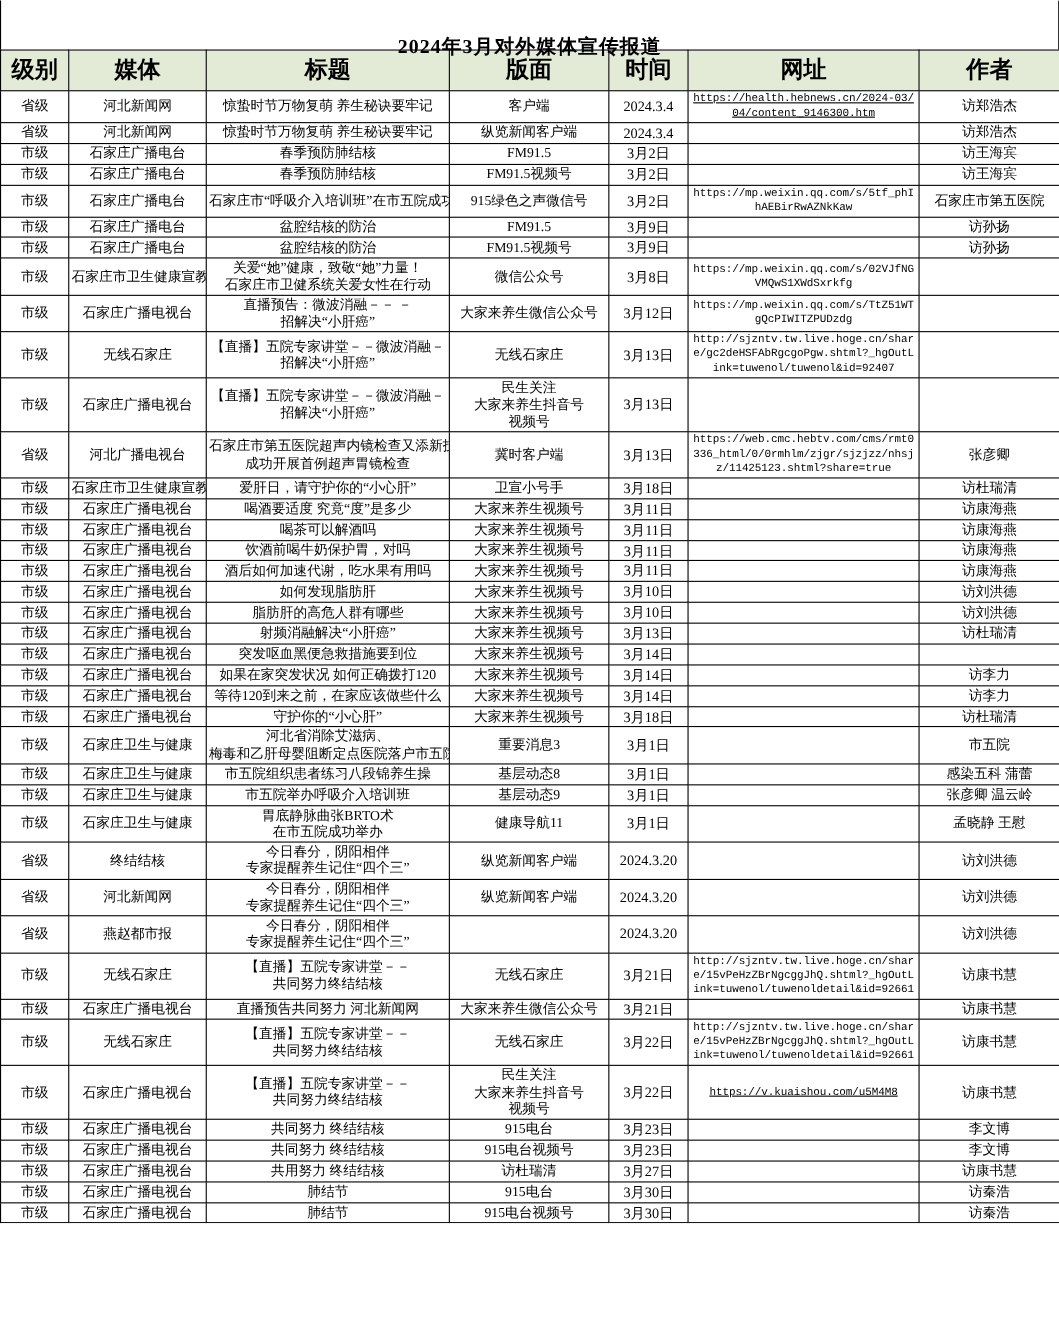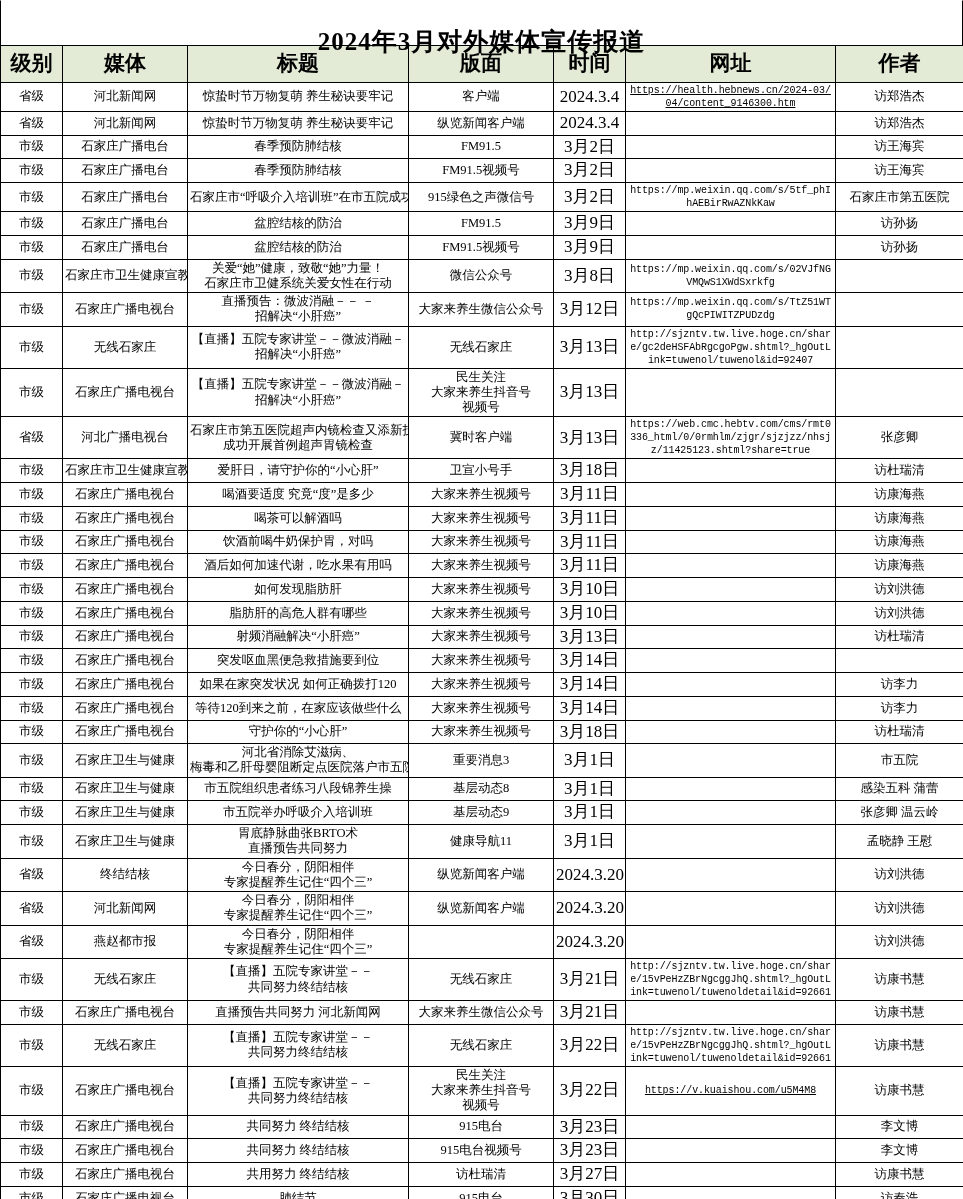"2024年3月对外媒体宣传报道" #doc-title { font-size: 25px -> 18px }
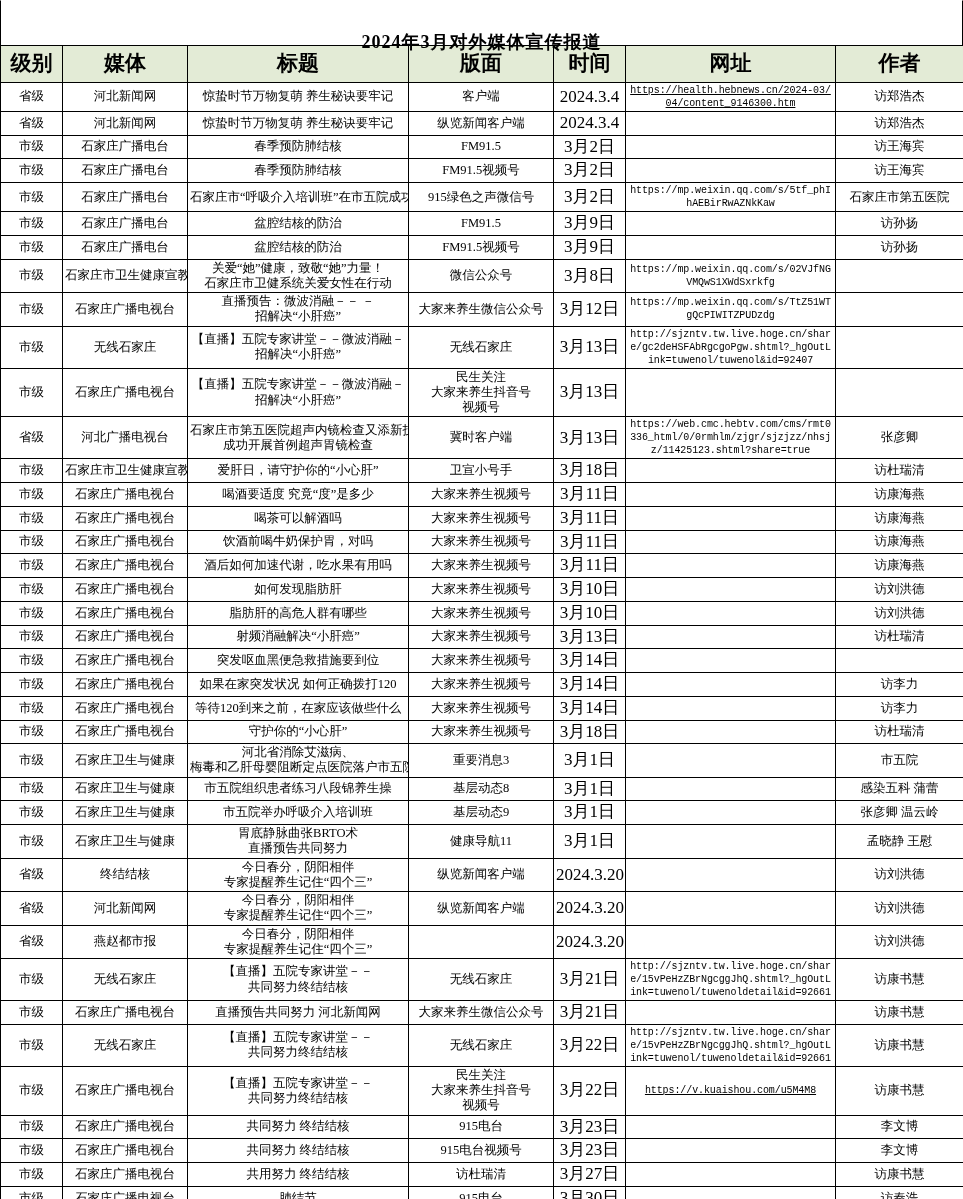"2024.3.4" td.time { font-size: 17px -> 13px }
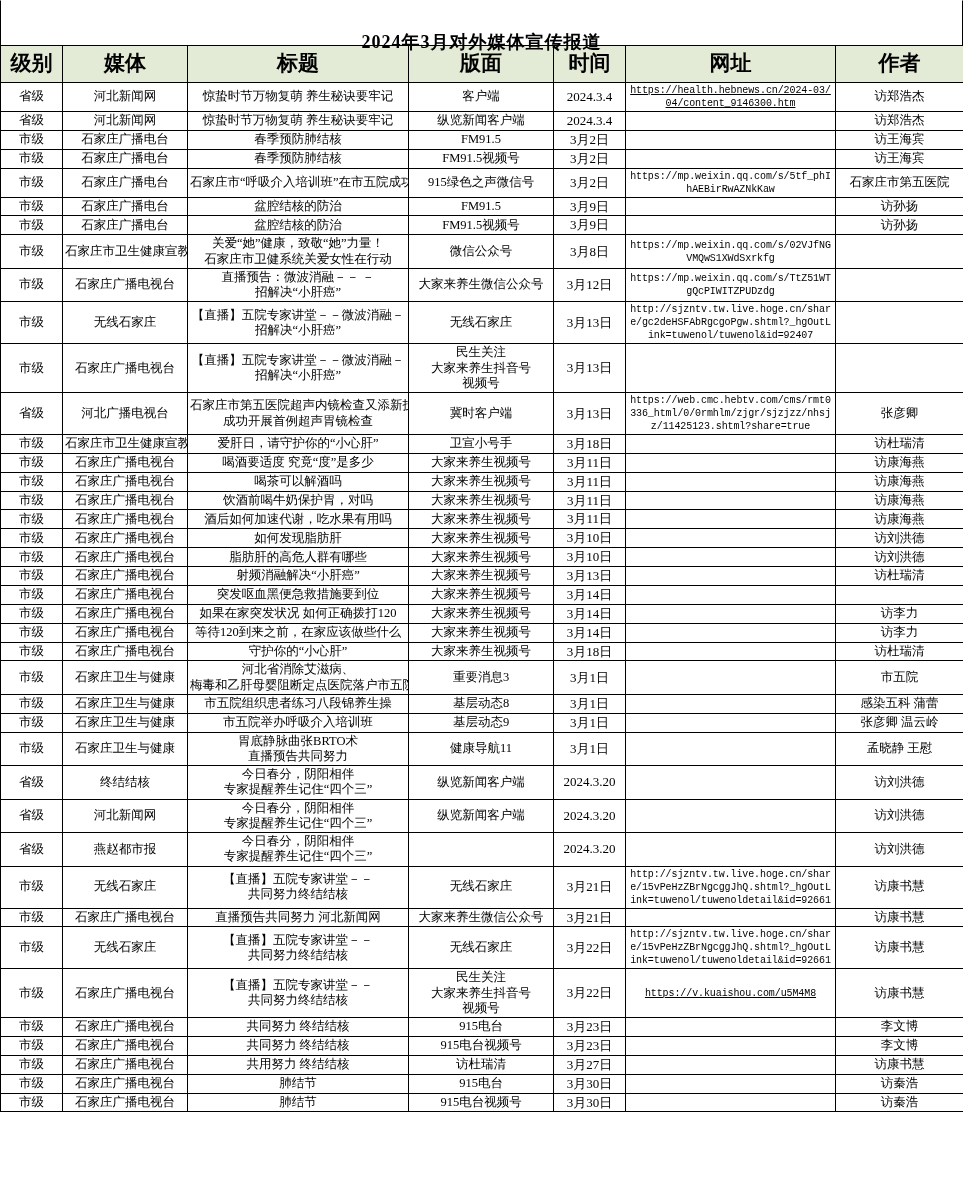"胃底静脉曲张BRTO术 直播预告共同努力" td.ptitle { text: 直播预告共同努力 -> 在市五院成功举办 }
